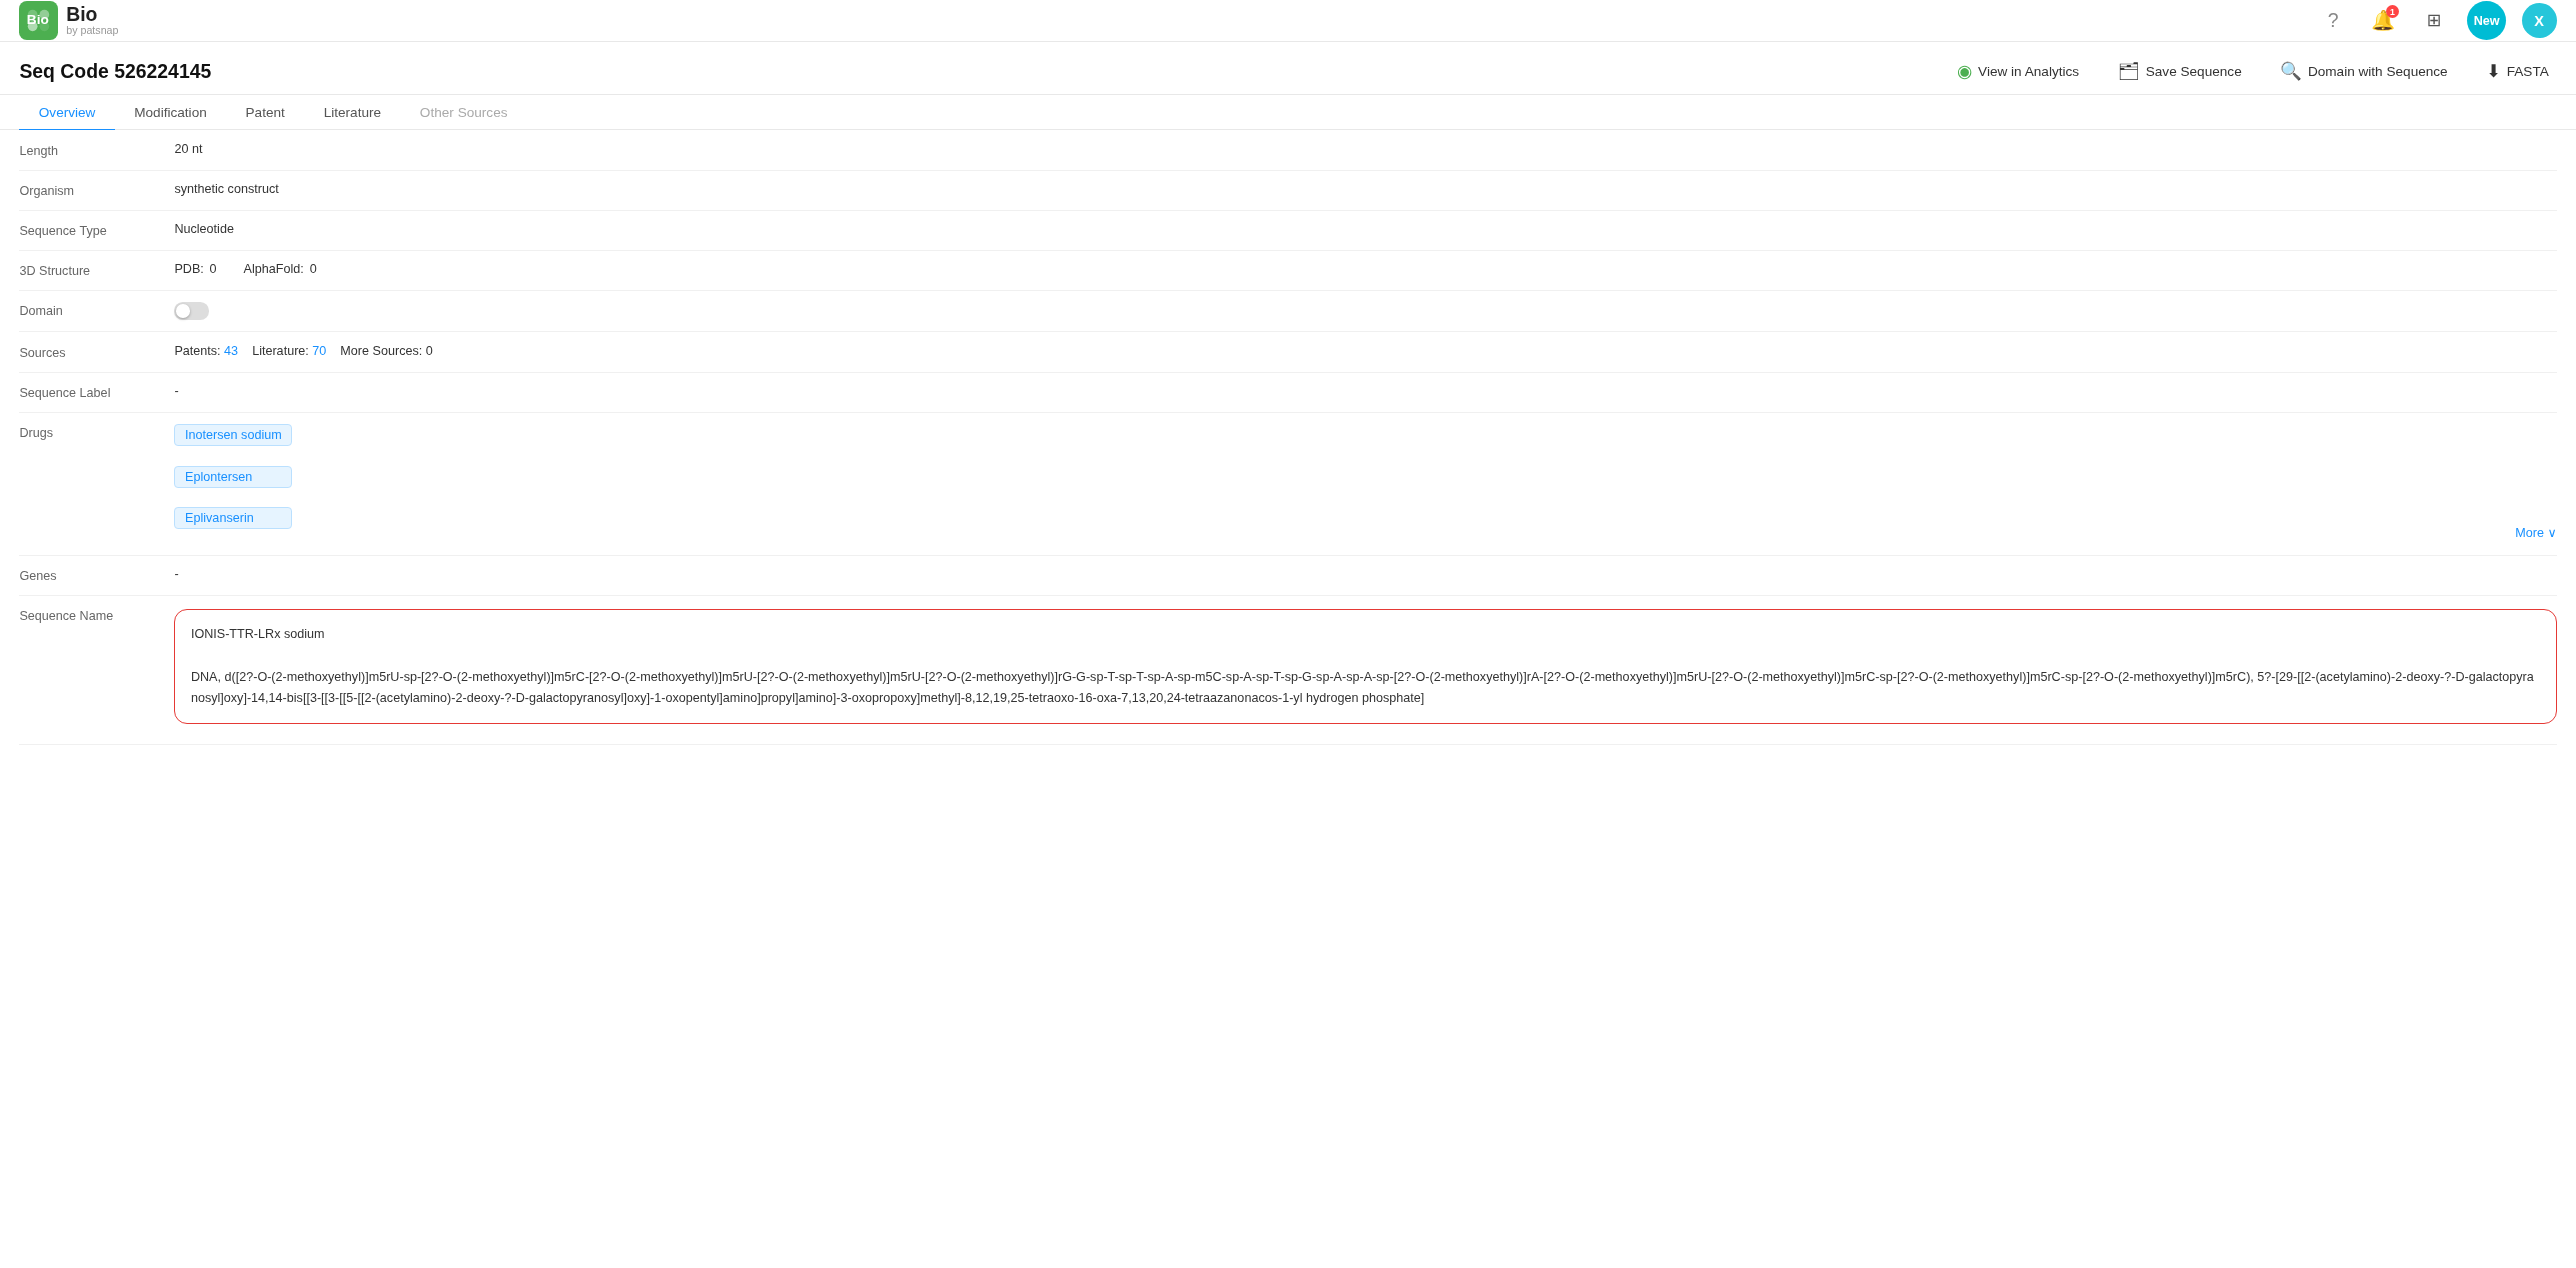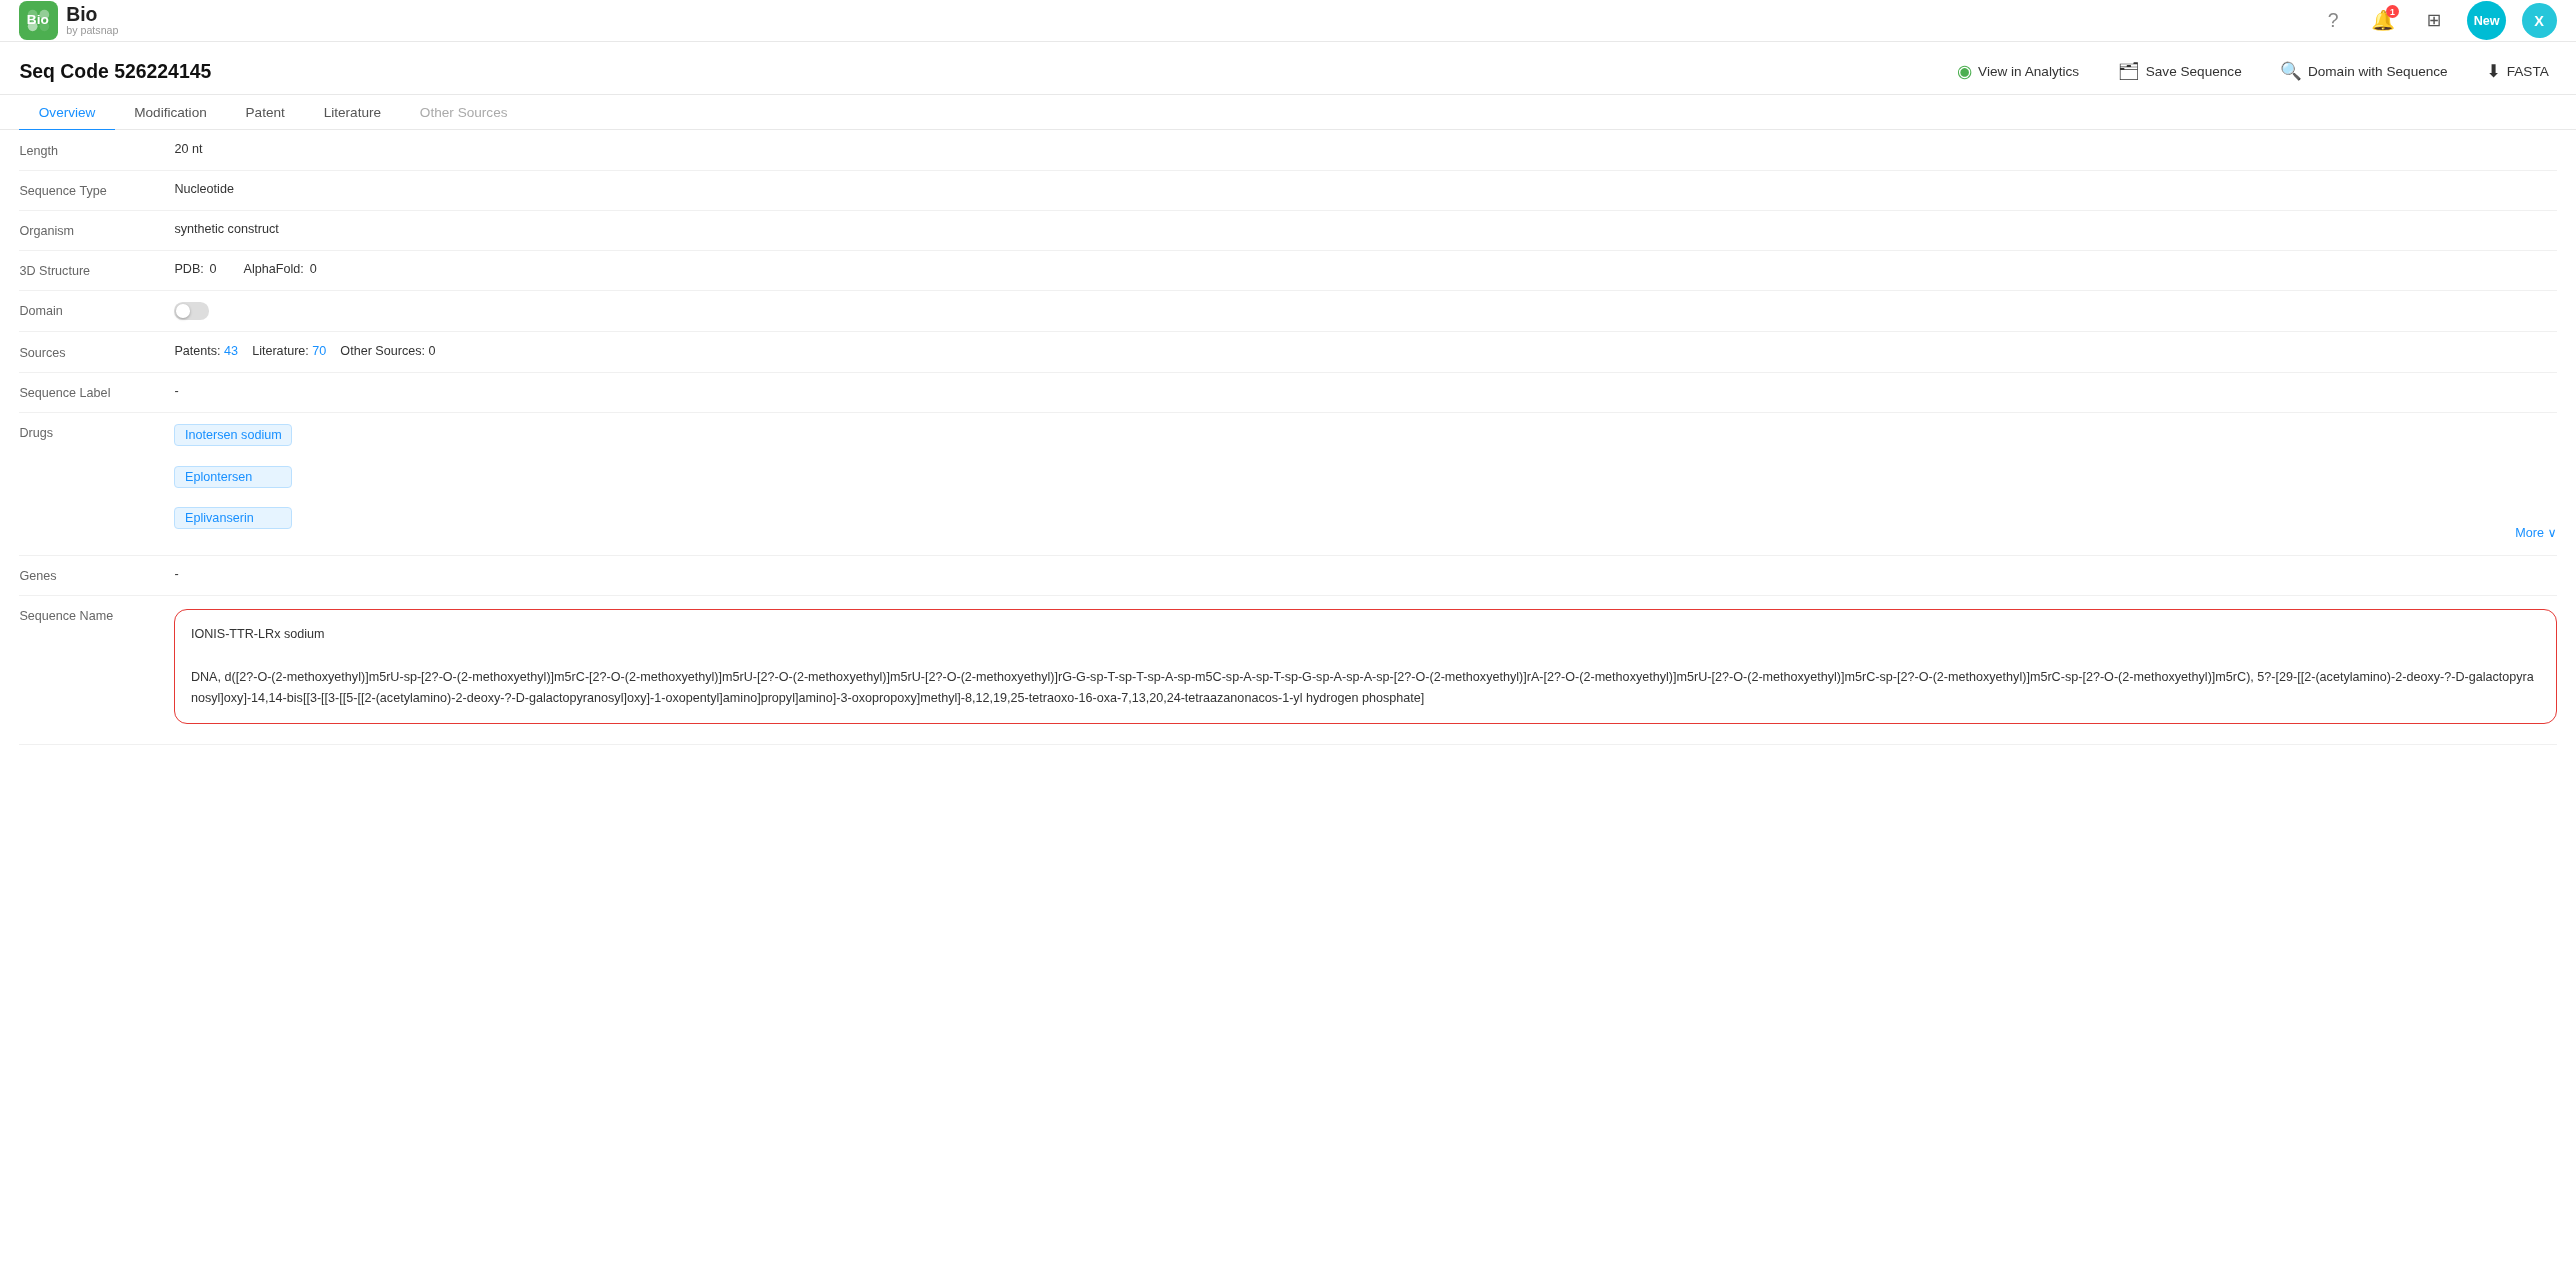"Sequence Type" div.info-row { order: before "Organism" -> after "Organism" }
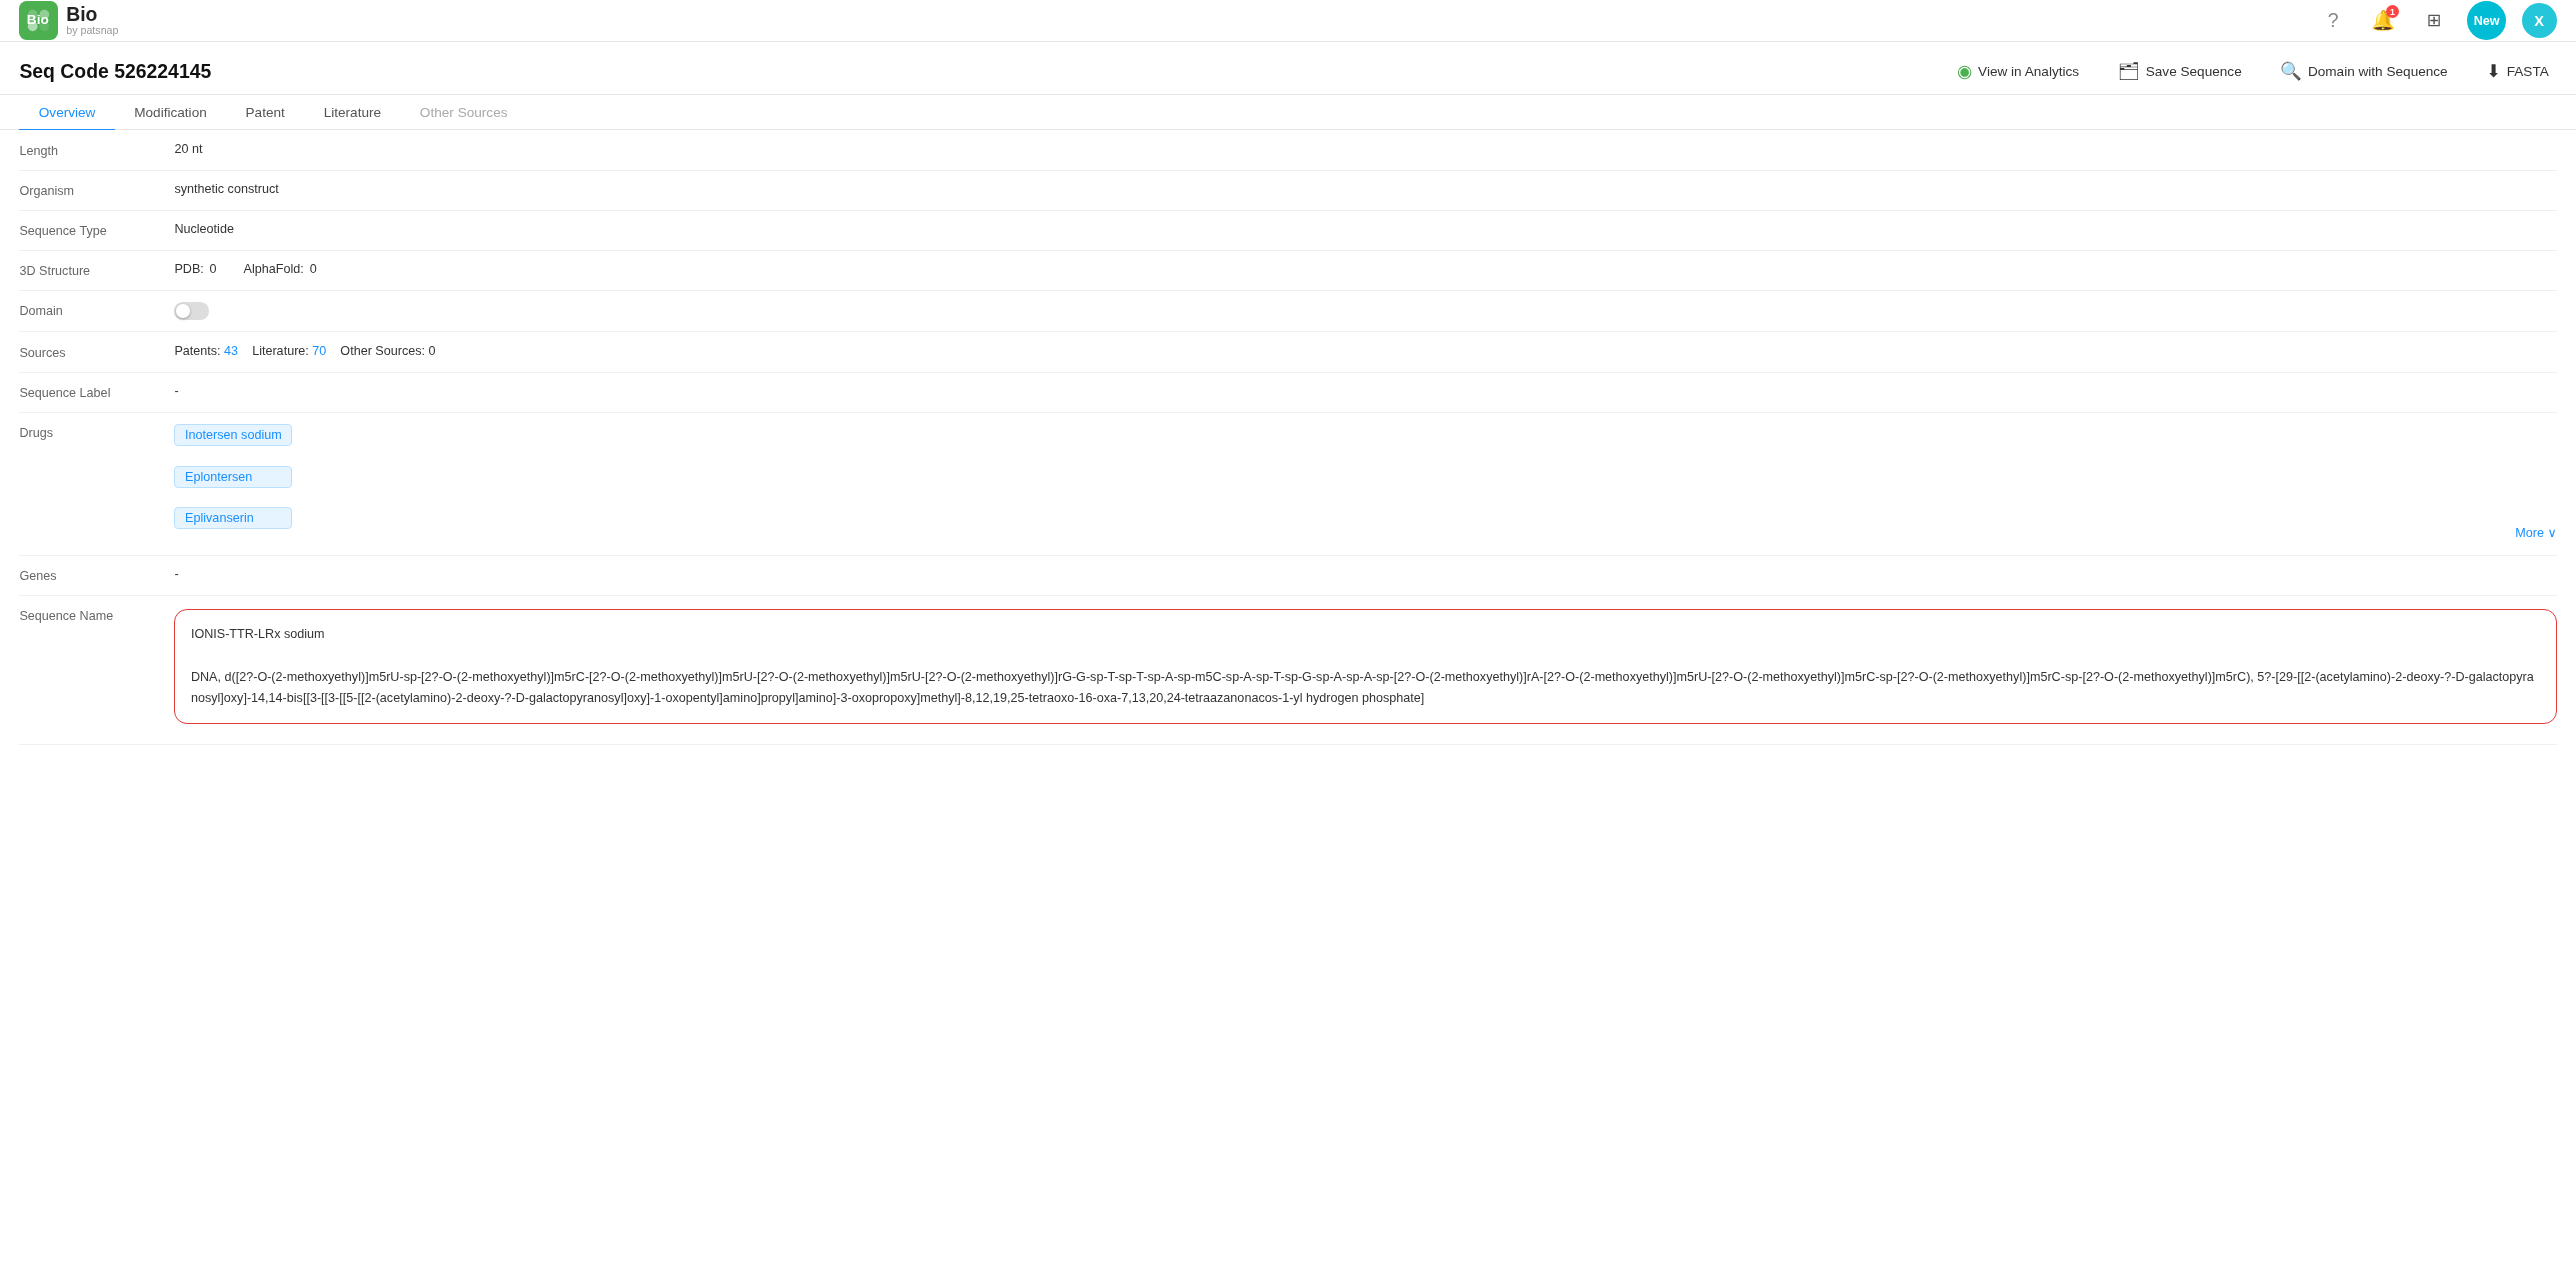"Other Sources:" span { text: Other -> More }
